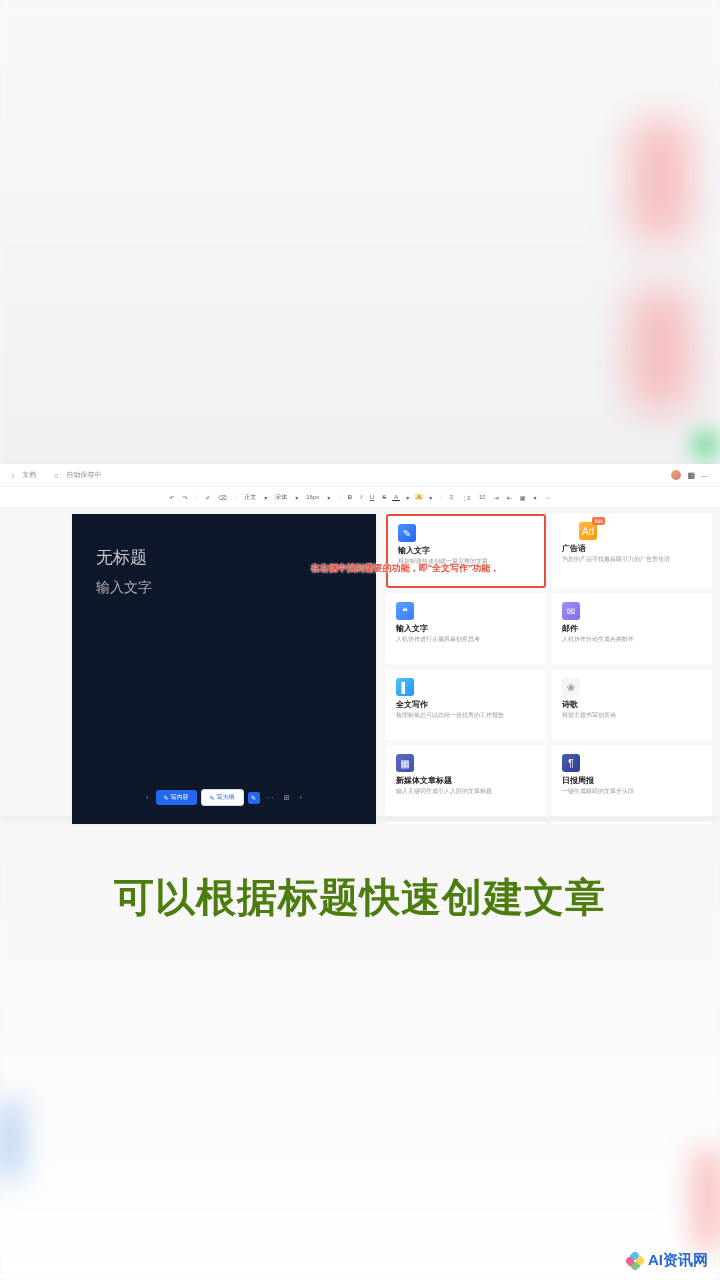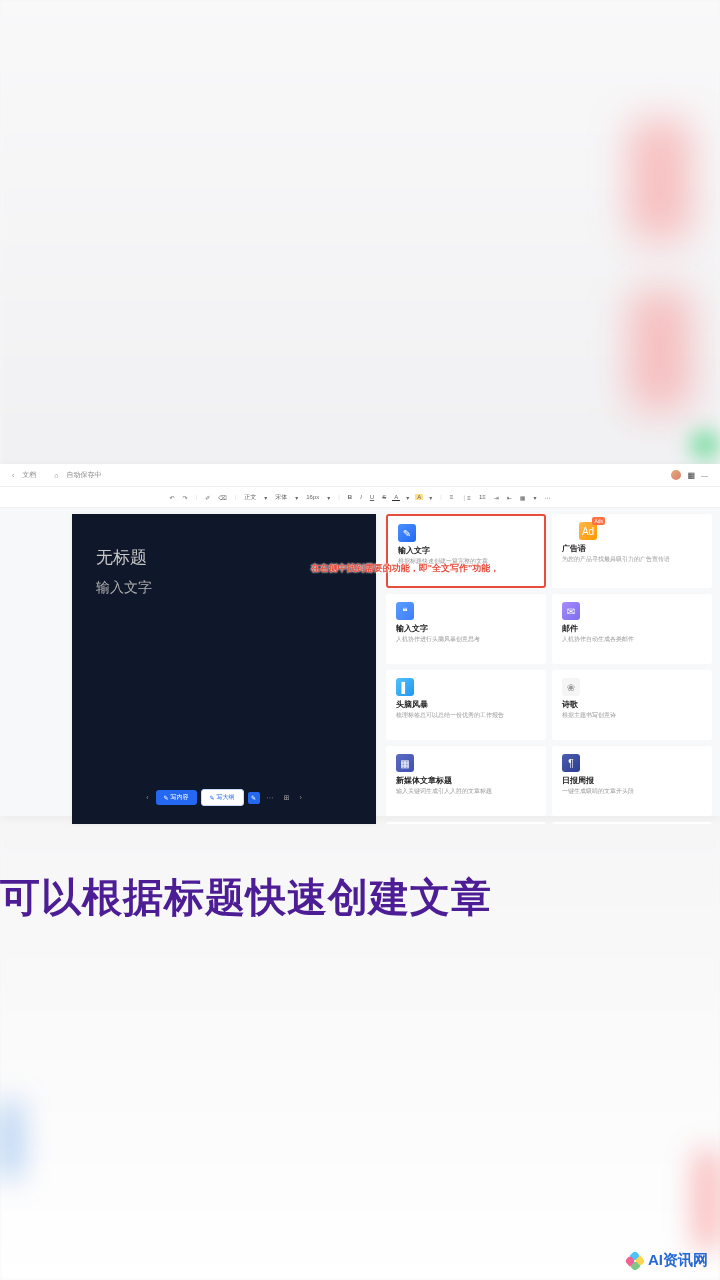"头脑风暴" div.card-title { text: 头脑风暴 -> 全文写作 }
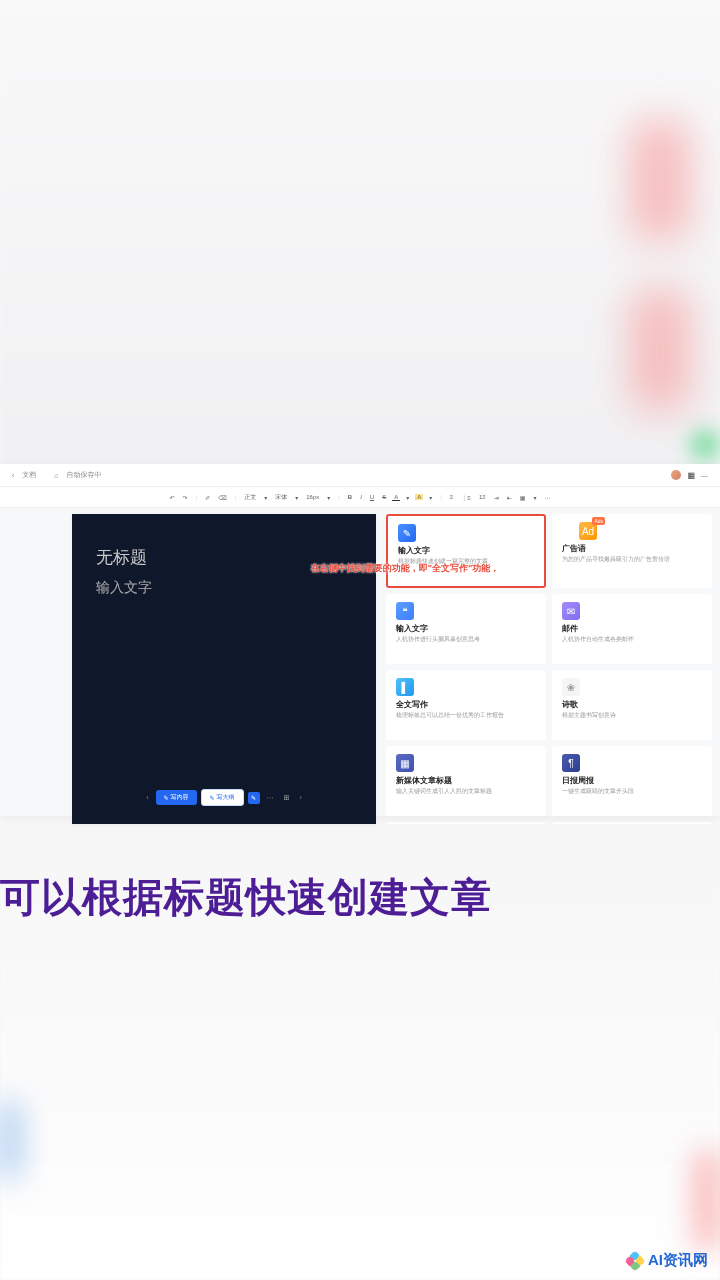"可以根据标题快速创建文章" .caption { color: #4c1d95 -> #4d7c0f; text-align: none -> center }
